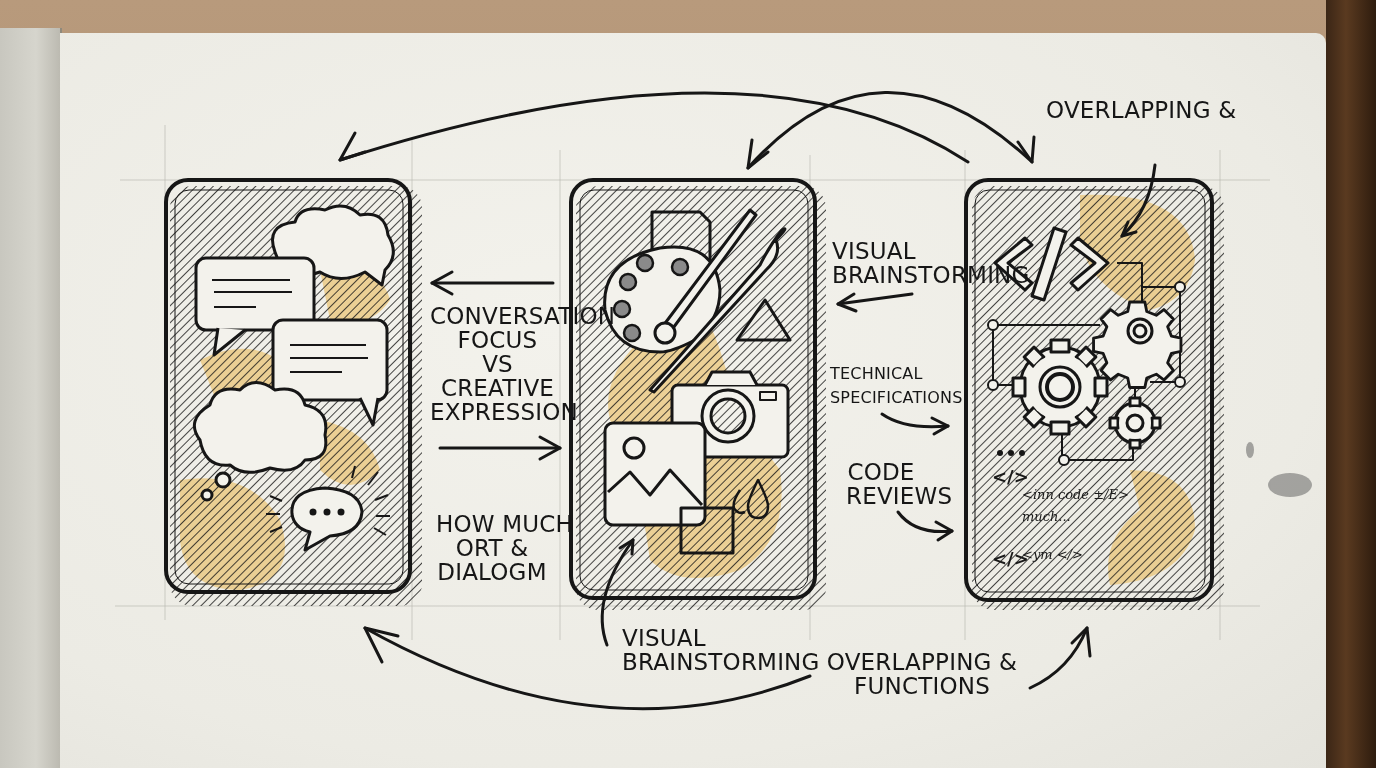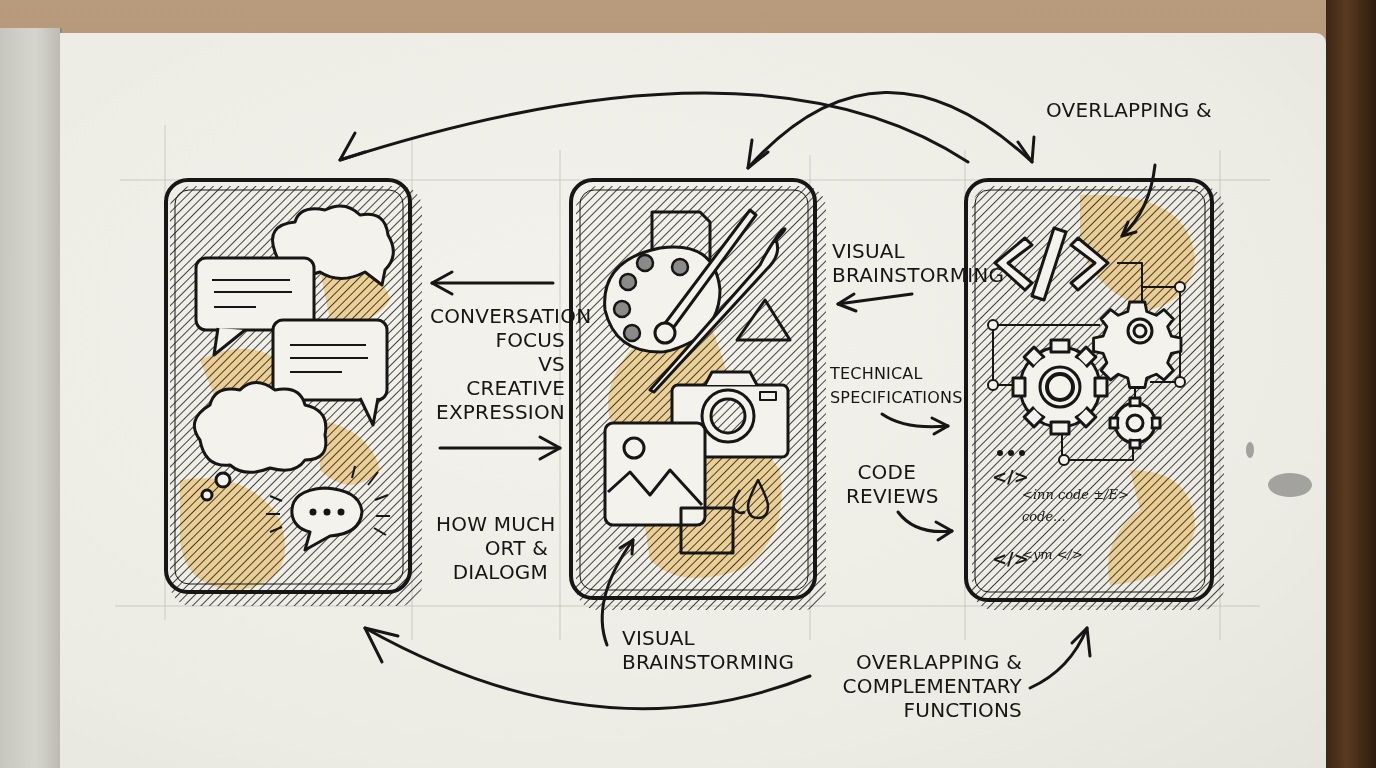"OVERLAPPING &" .label { font-size: 20px -> 23px }
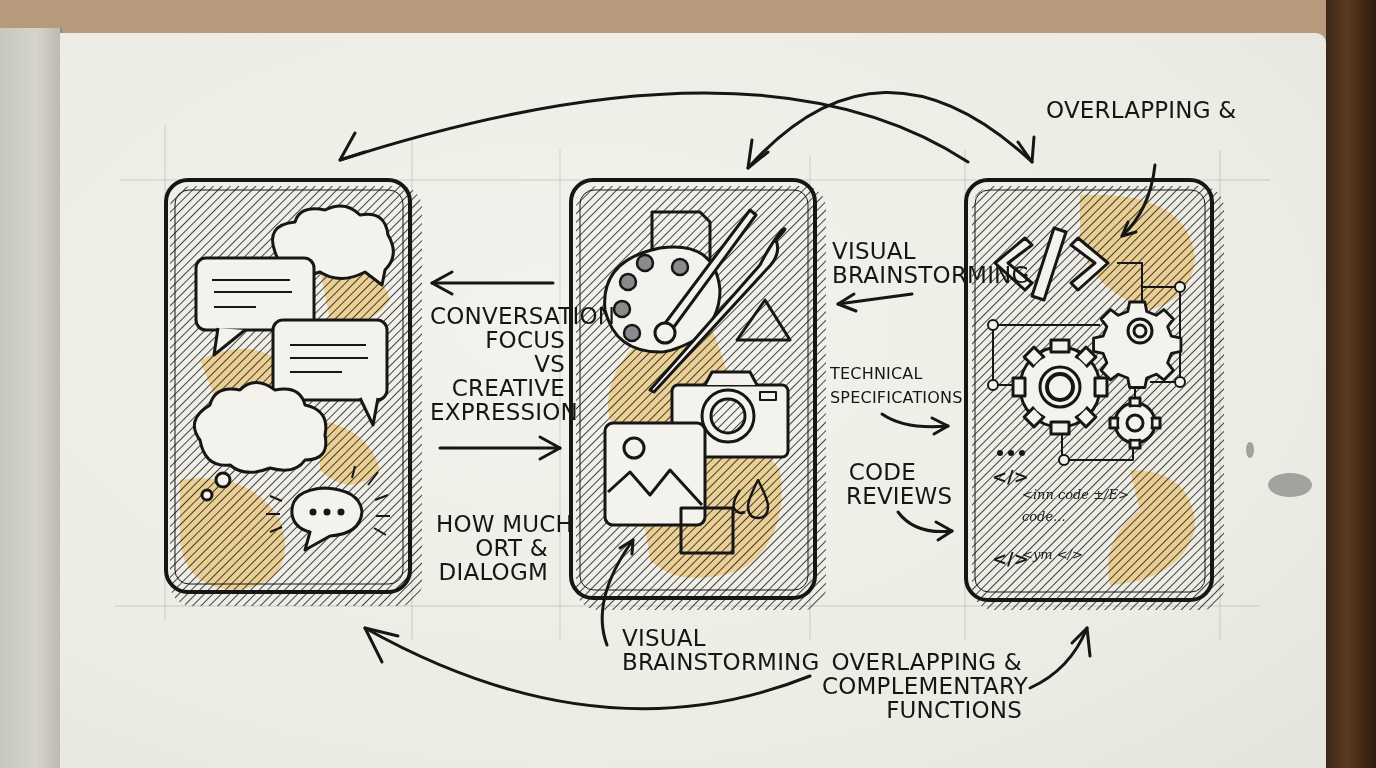"CONVERSATION" .center { text-align: right -> center }
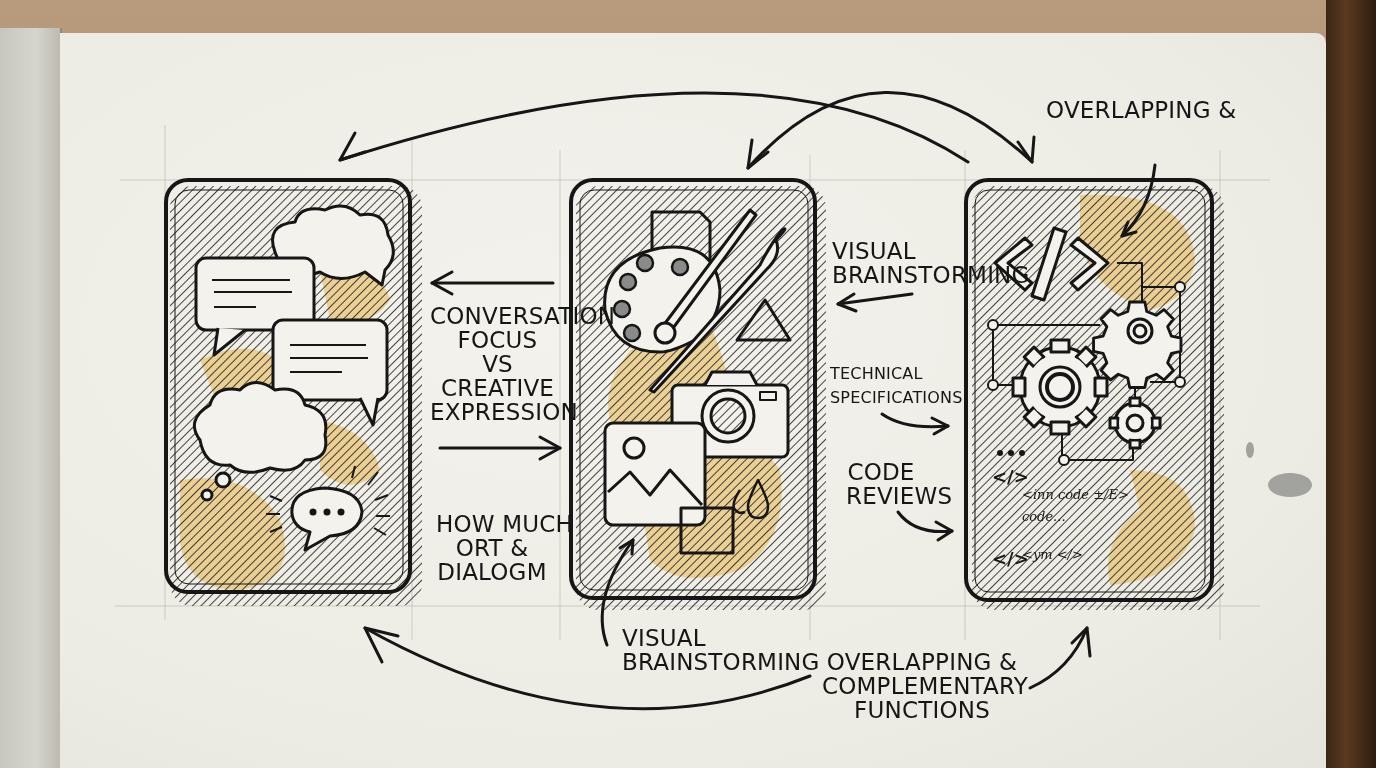"code..." div.code-hand { text: code -> much }
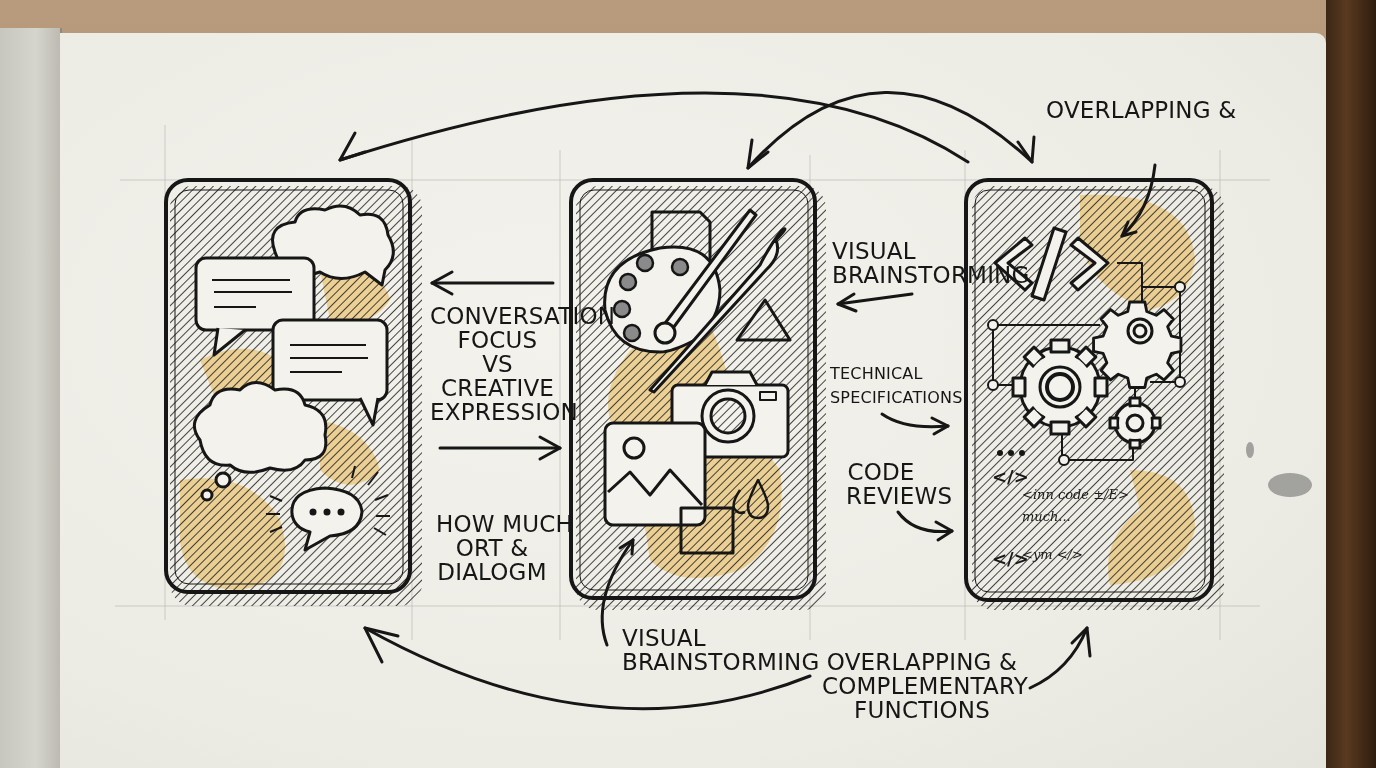"COMPLEMENTARY" span { html: <span>Complementary</span> -> none }
